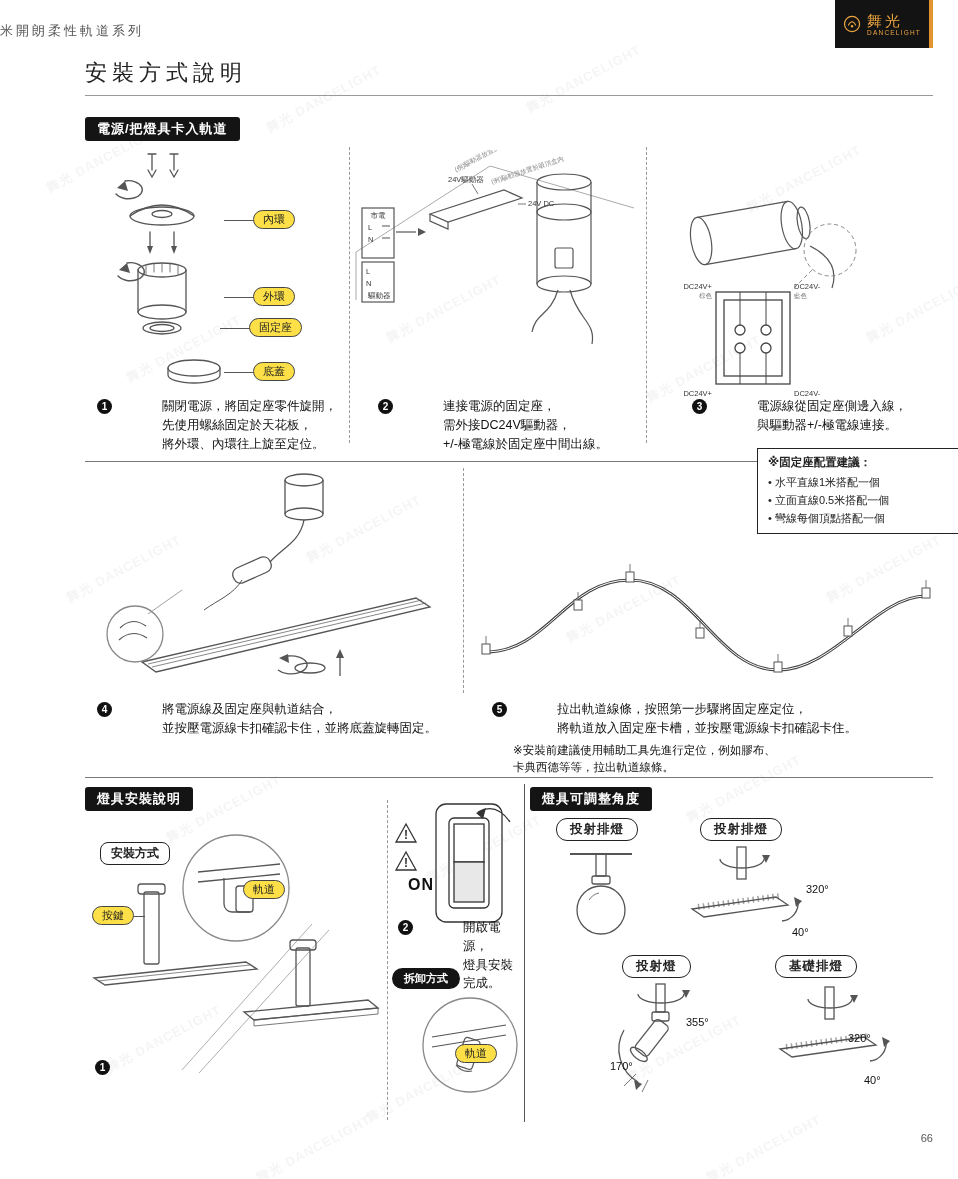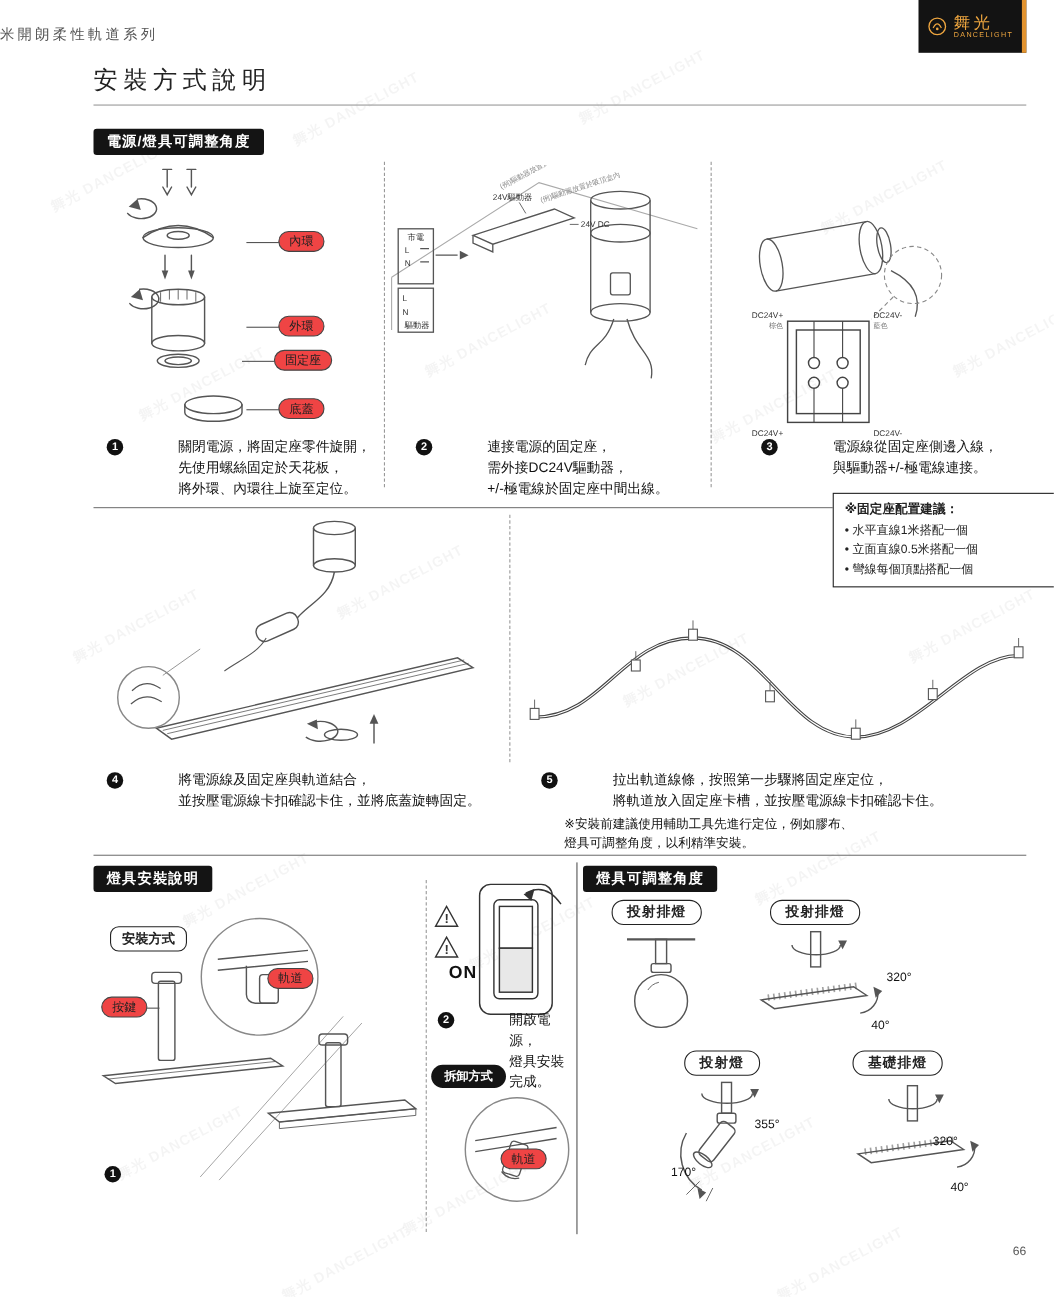"電源/燈具可調整角度" div.badge { text: /燈具可調整角度 -> /把燈具卡入軌道 }
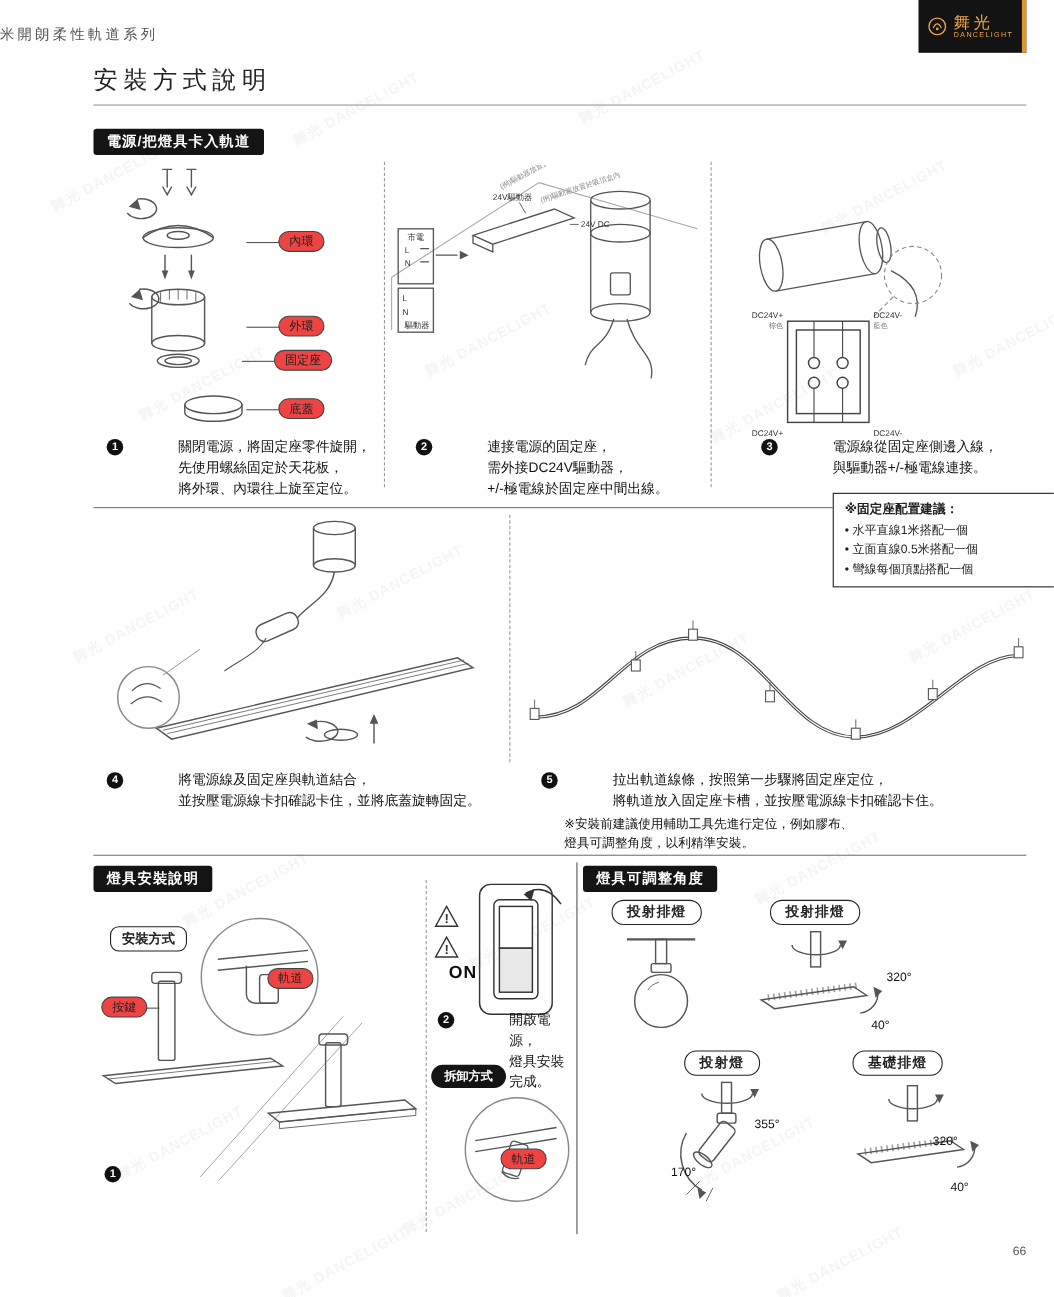"內環" .pill { background: #ef4444 -> #fde047 }
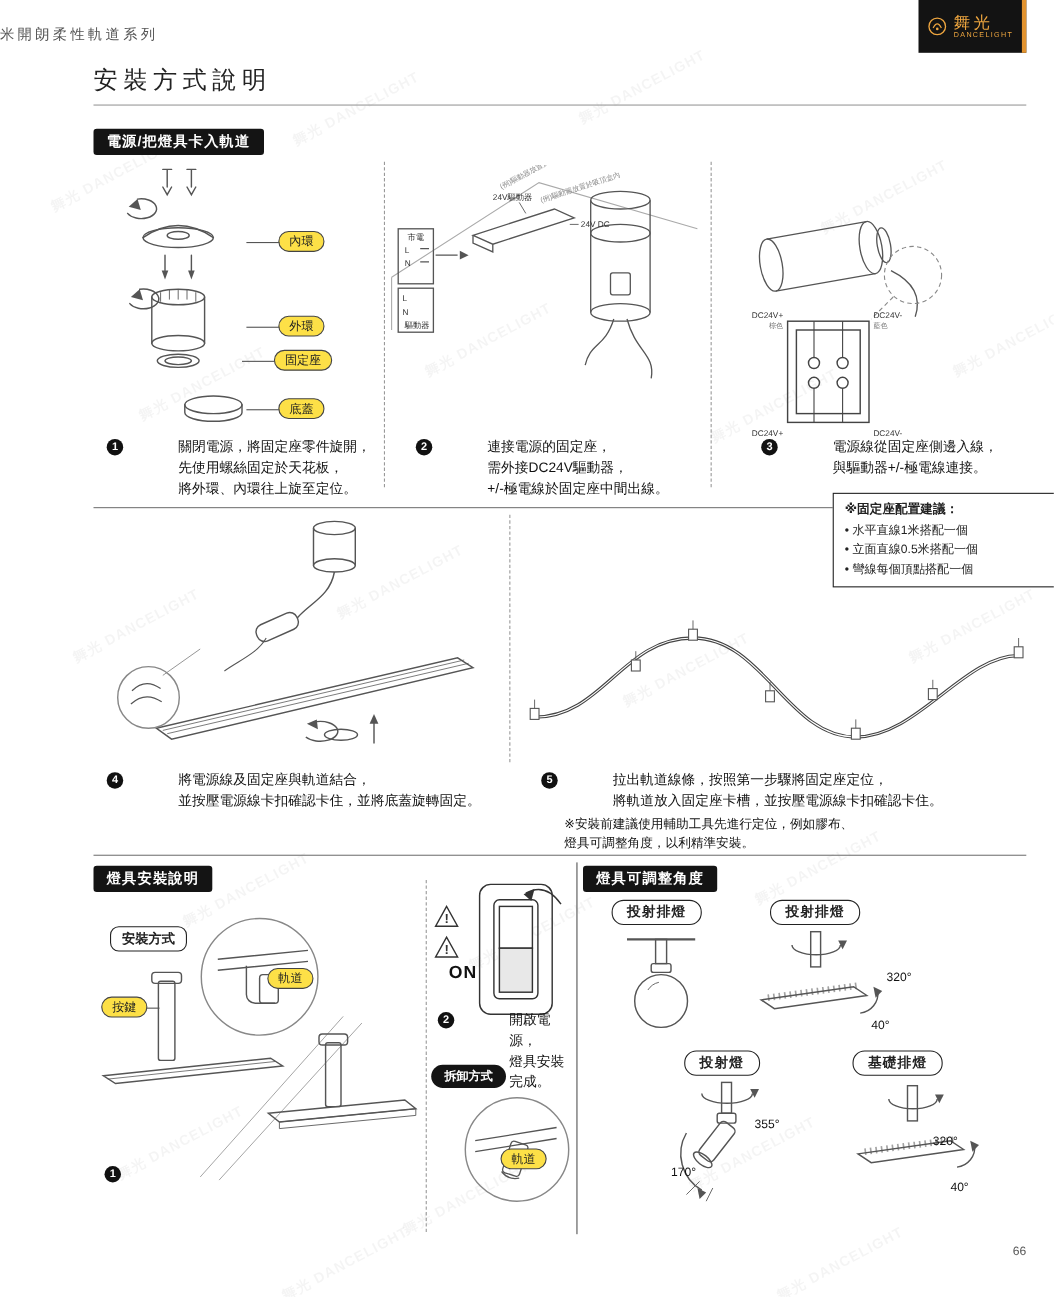"※安裝前建議使用輔助工具先進行定位，例如膠布、" div.note { text: 燈具可調整角度，以利精準安裝 -> 卡典西德等等，拉出軌道線條 }
